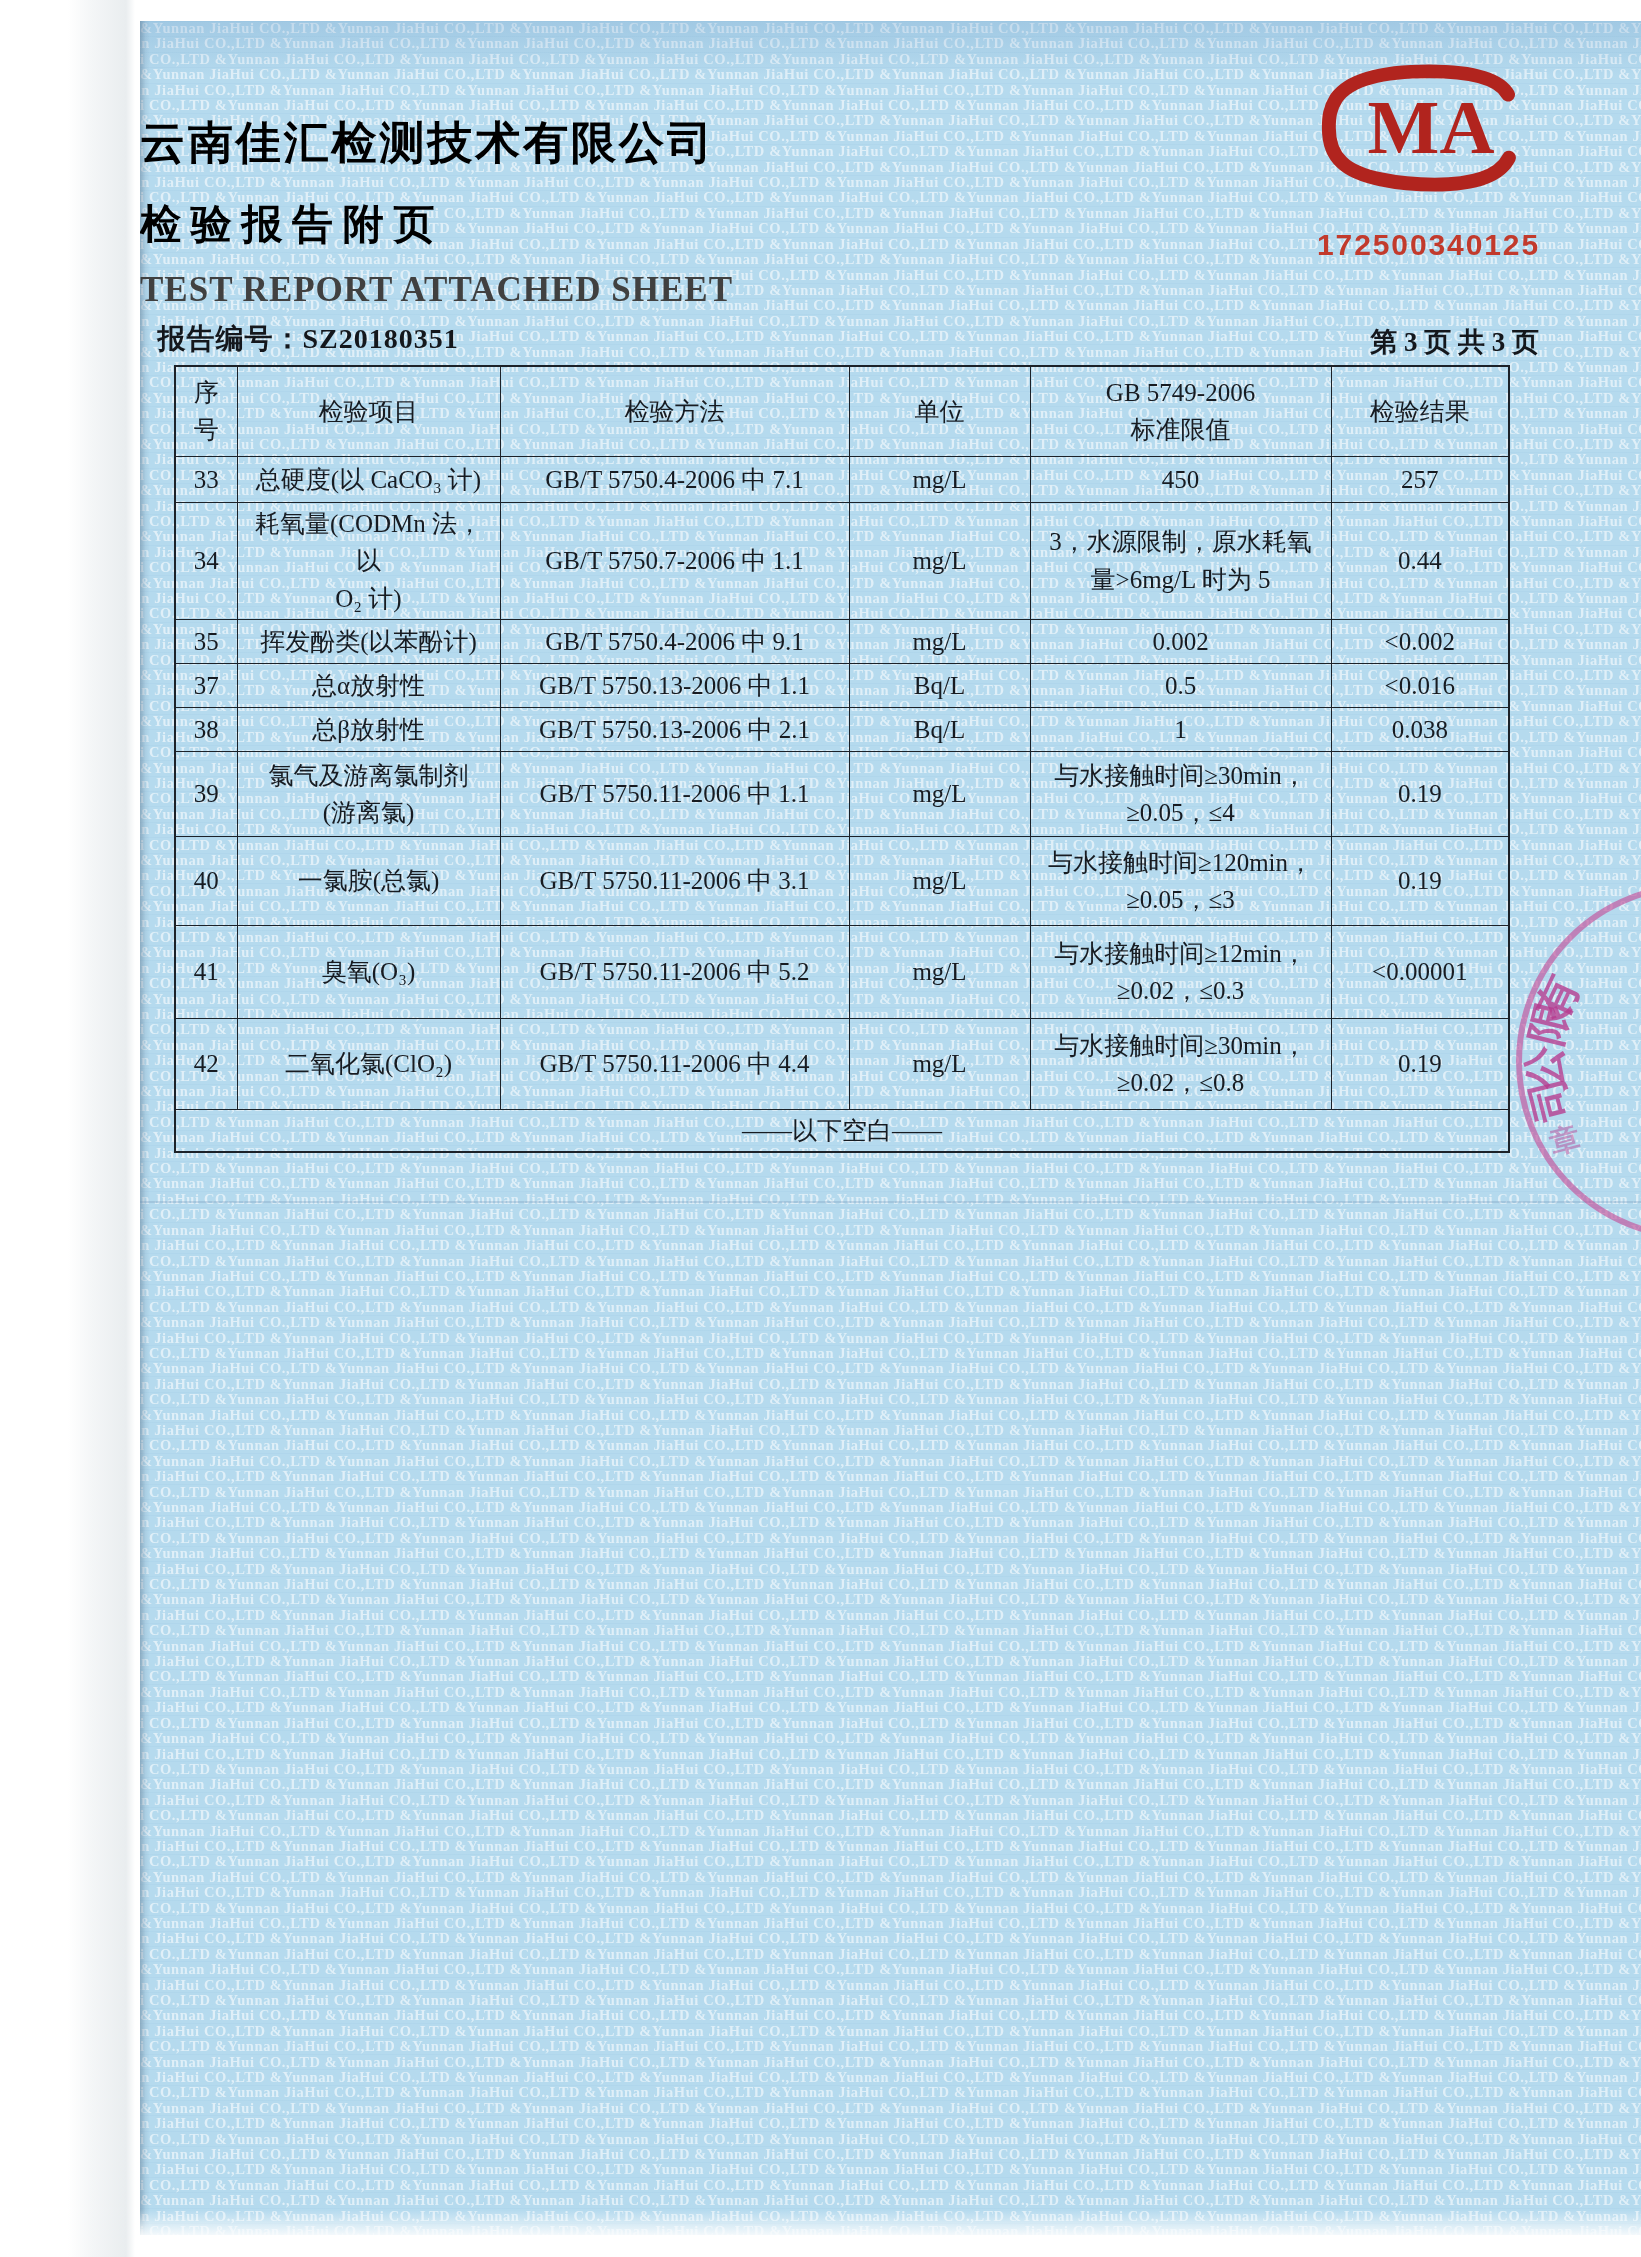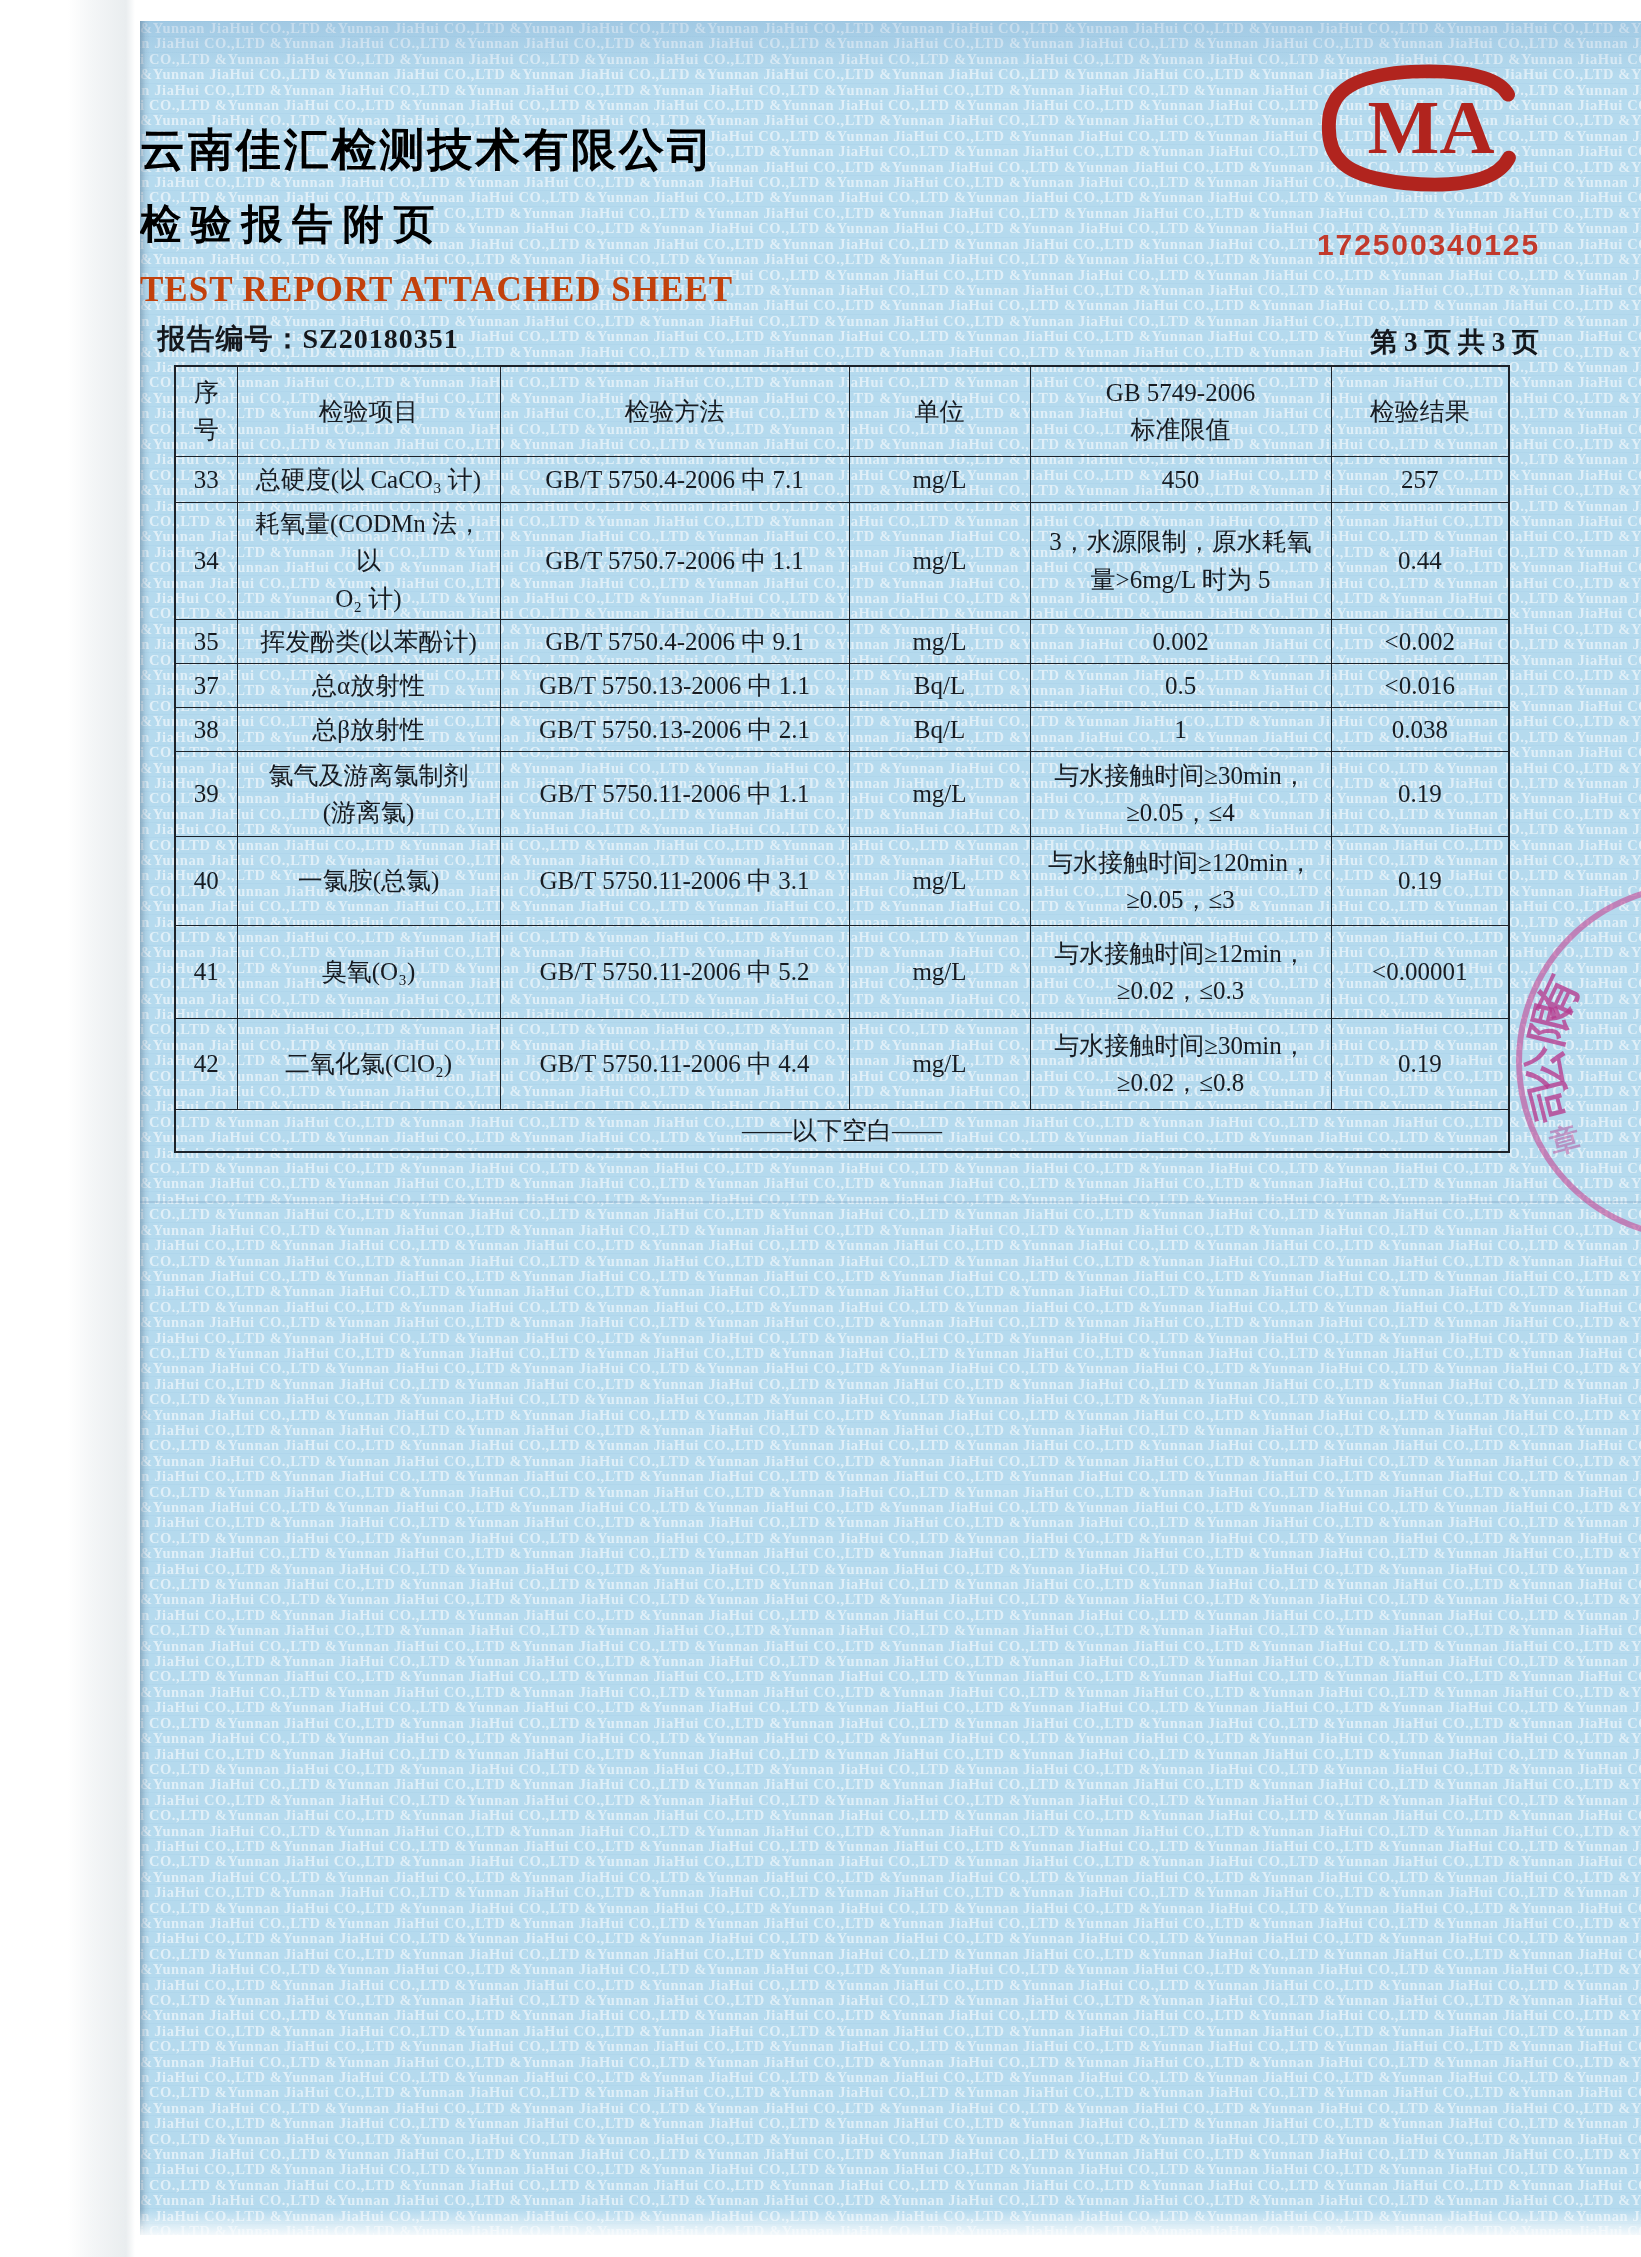"云南佳汇检测技术有限公司" .company-cn { top: 99px -> 92px }
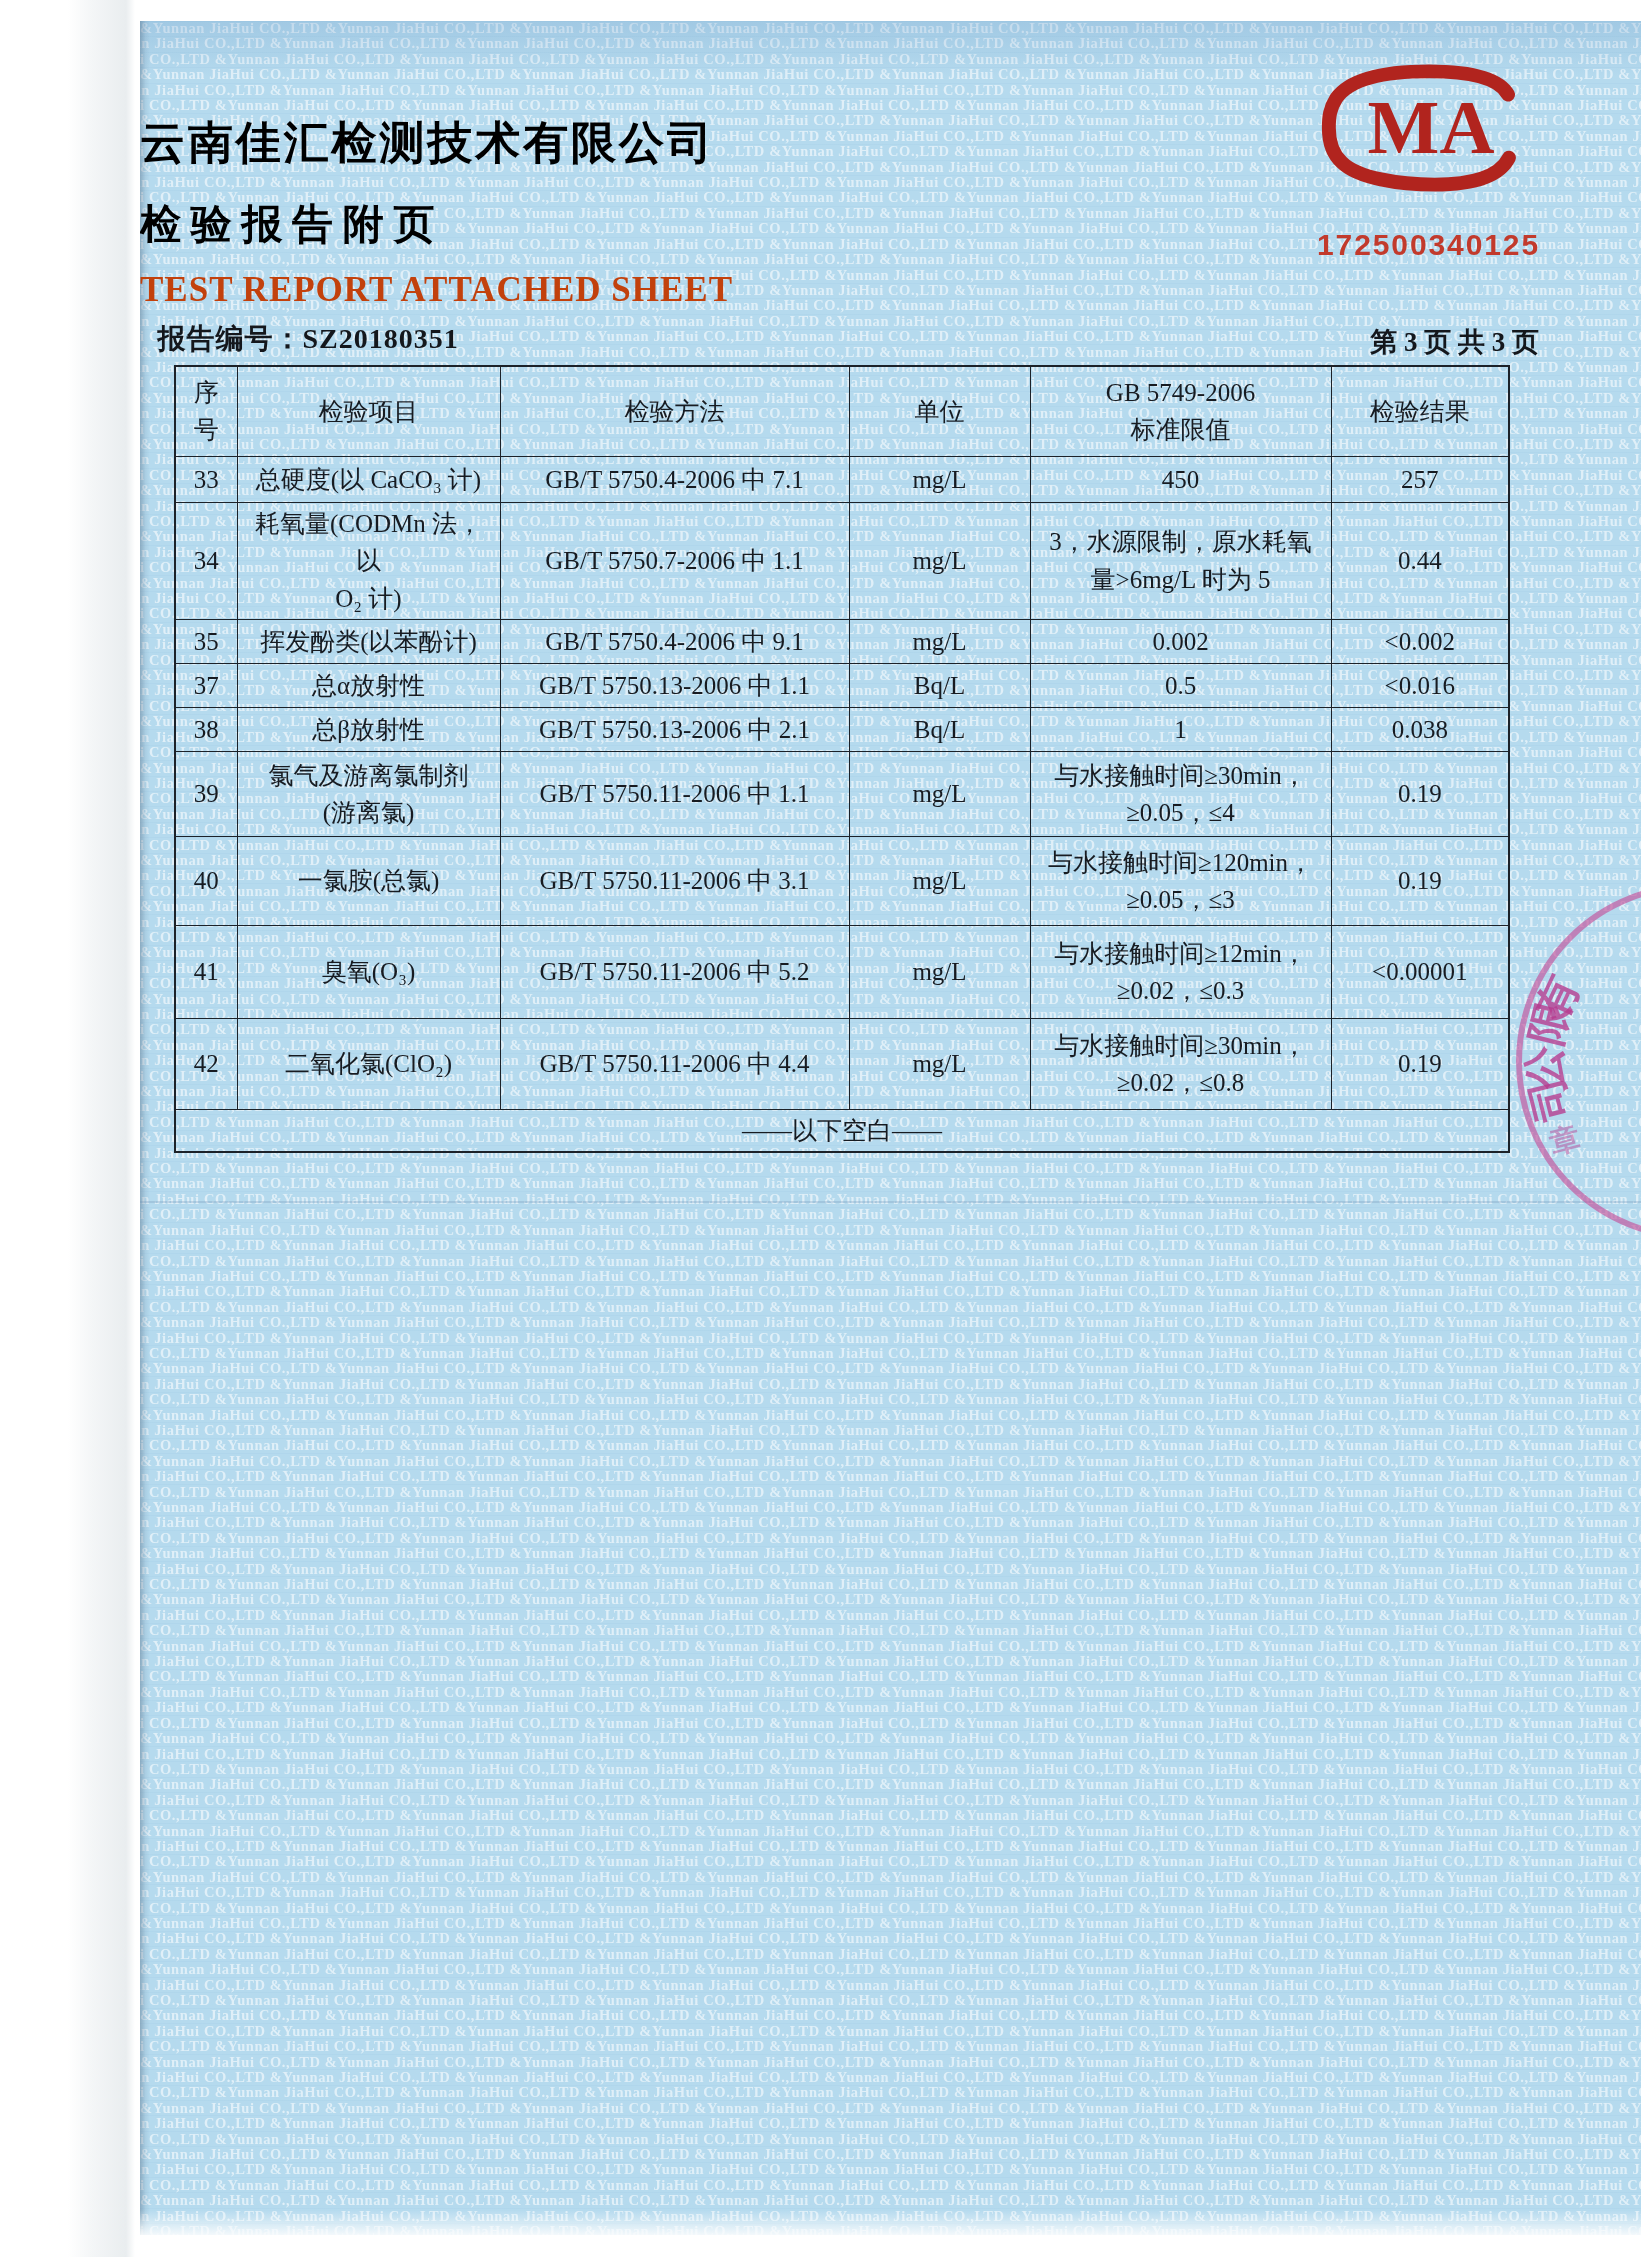"TEST REPORT ATTACHED SHEET" .title-en { color: #c2410c -> #404040 }
